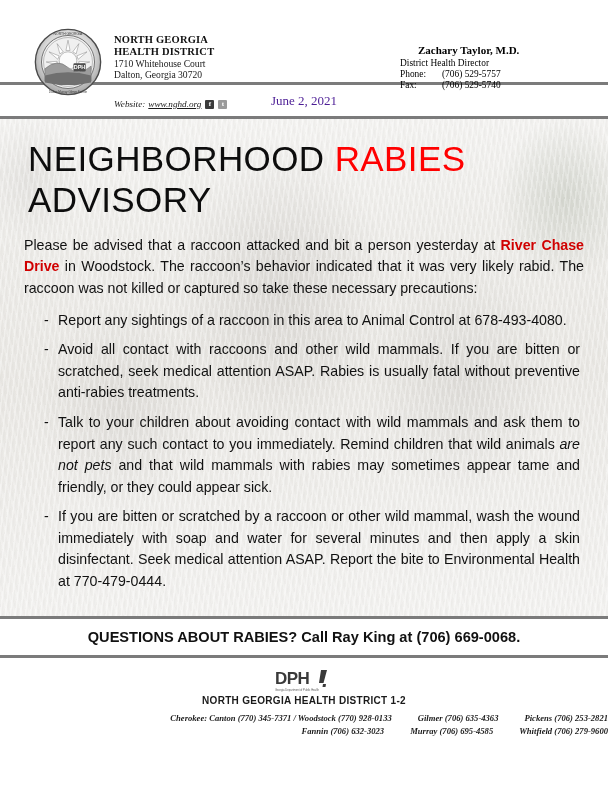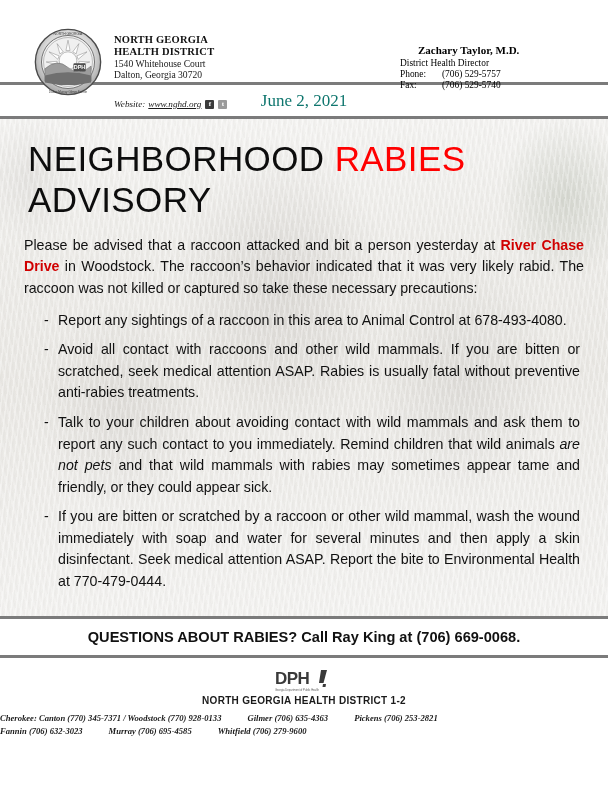"1540 Whitehouse Court" div.org-addr { text: 1540 -> 1710 }
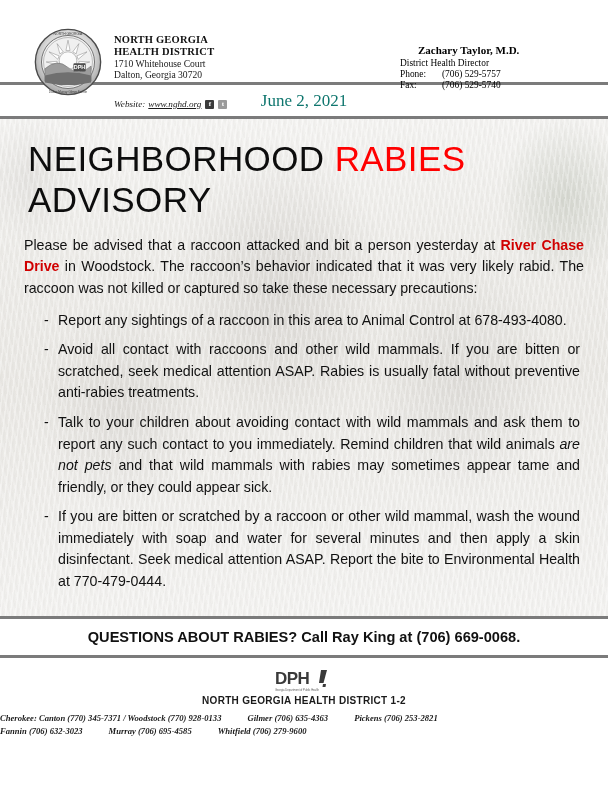"June 2, 2021" .date-text { color: #0f766e -> #4c1d95; font-size: 17px -> 13px }
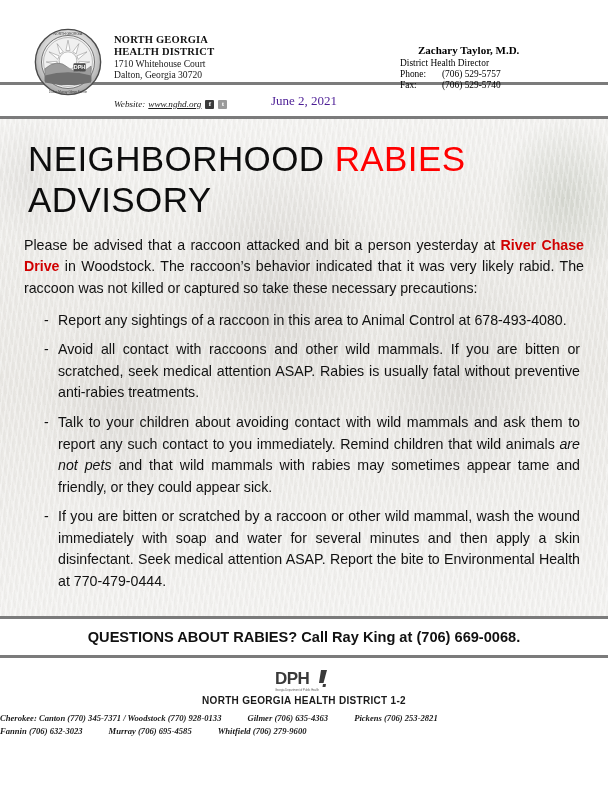"Cherokee: Canton (770) 345-7371 /" .fc-row { justify-content: flex-start -> flex-end }
